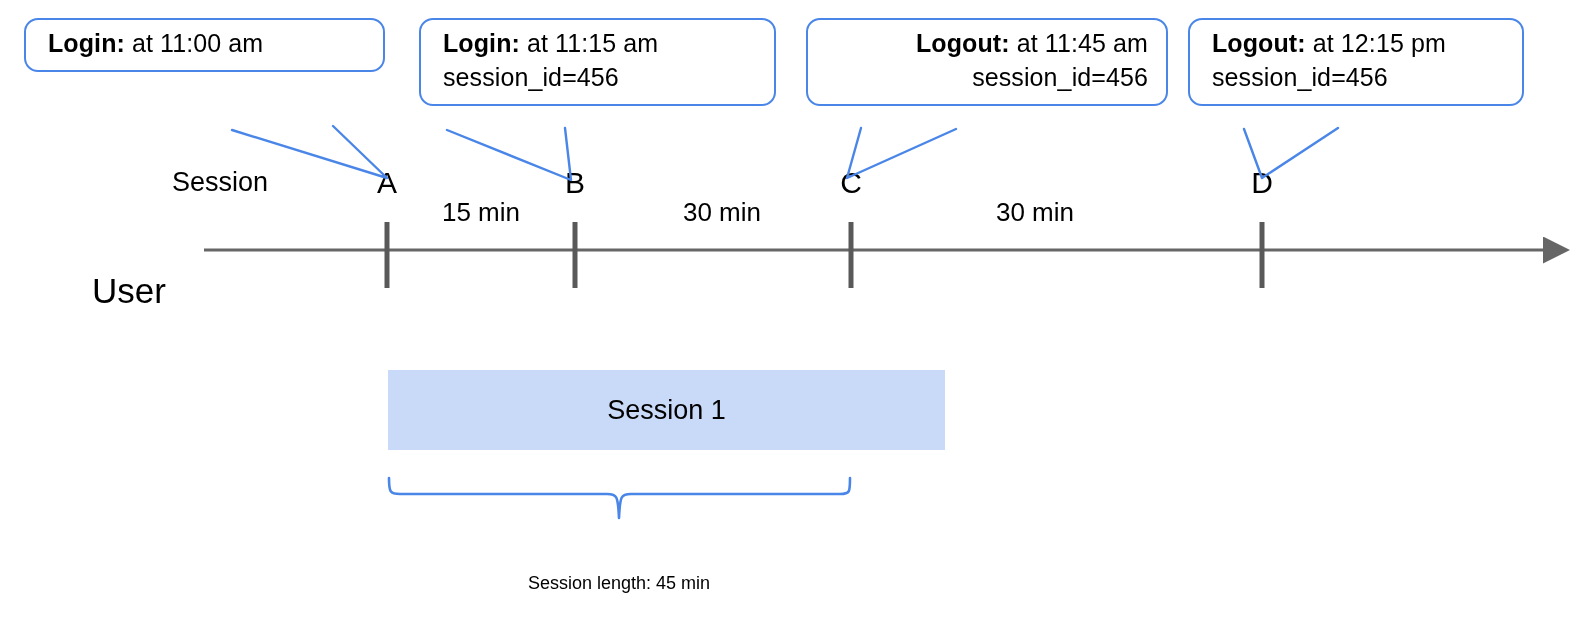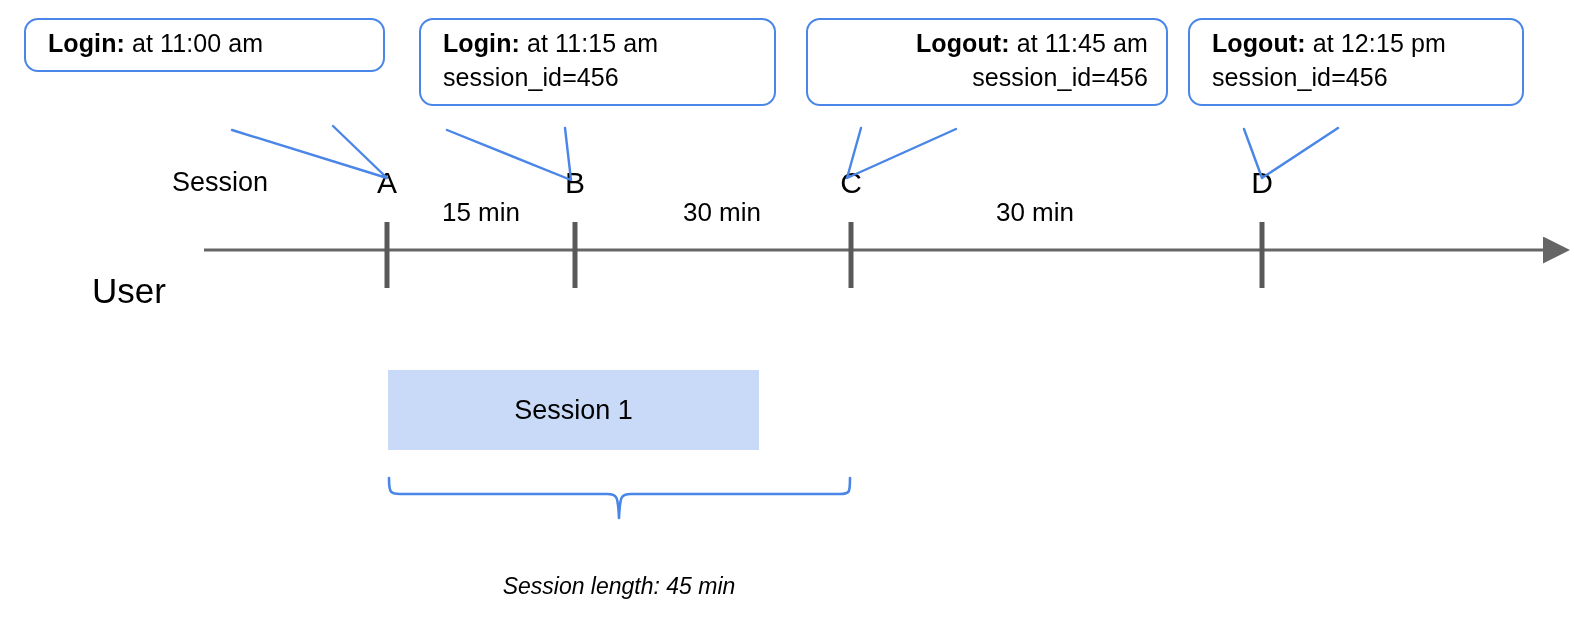"Session 1" .session-bar { width: 371px -> 557px }
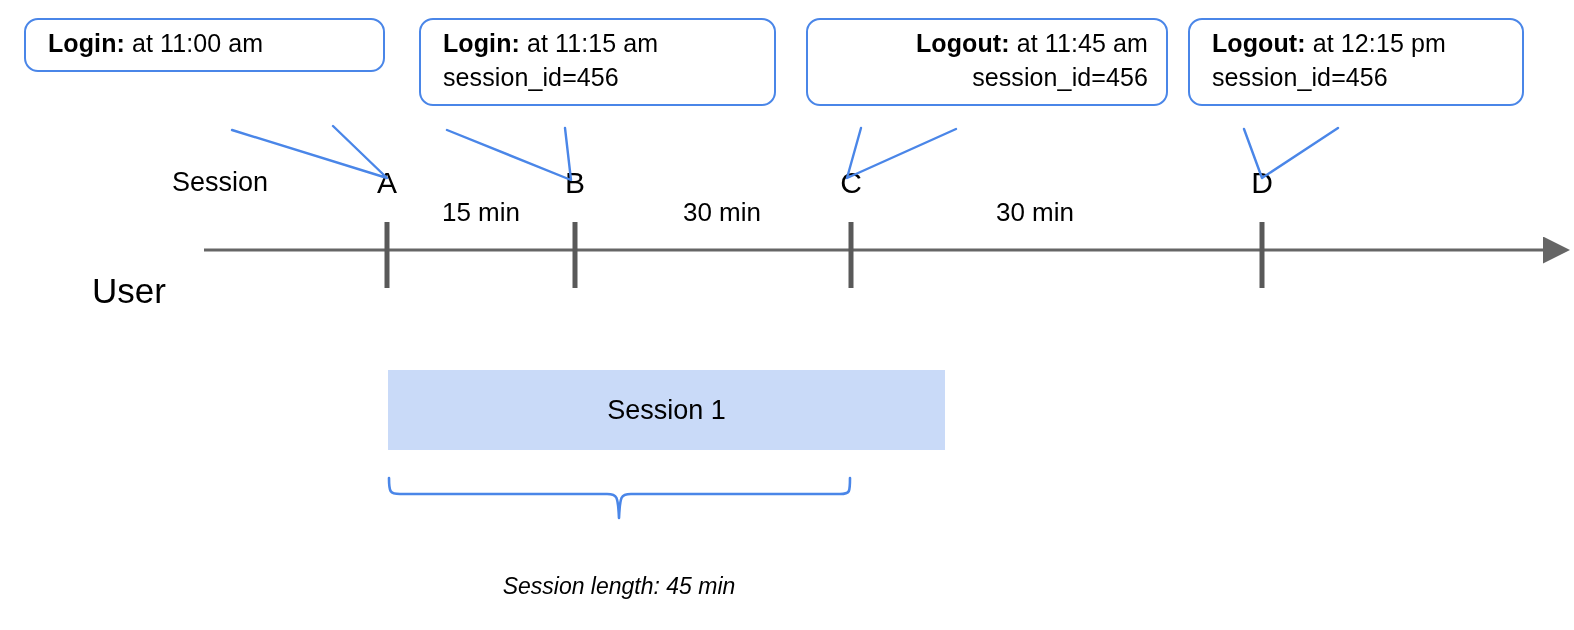"Session length: 45 min" .caption { font-size: 23px -> 18px; font-style: italic -> none }
